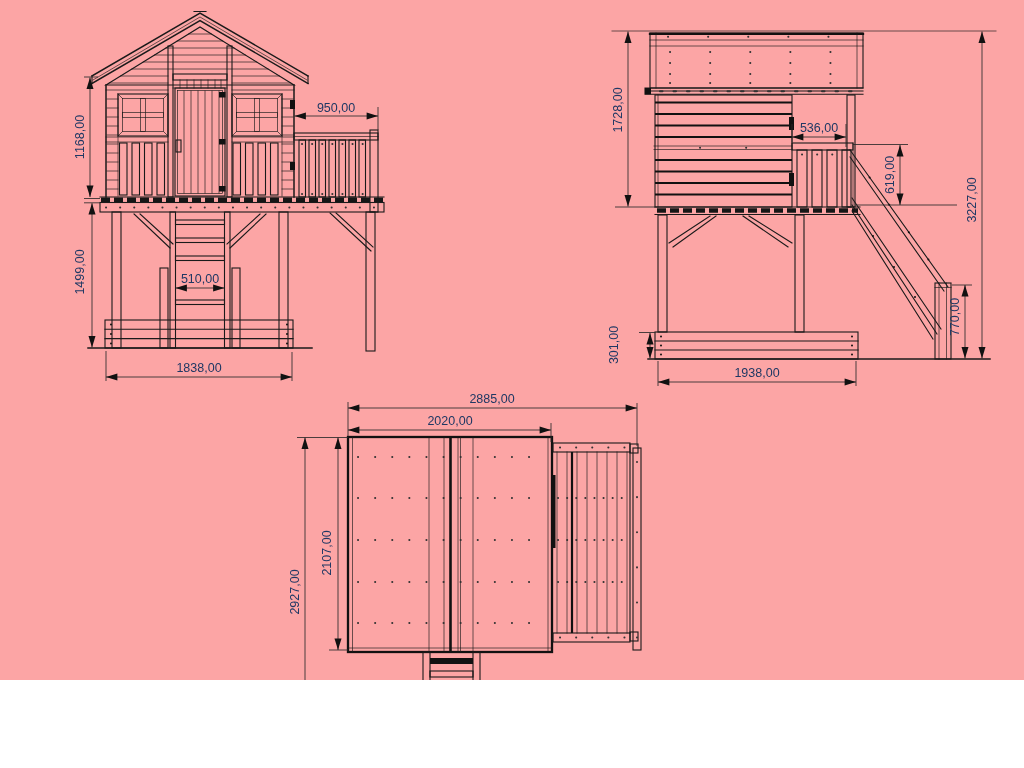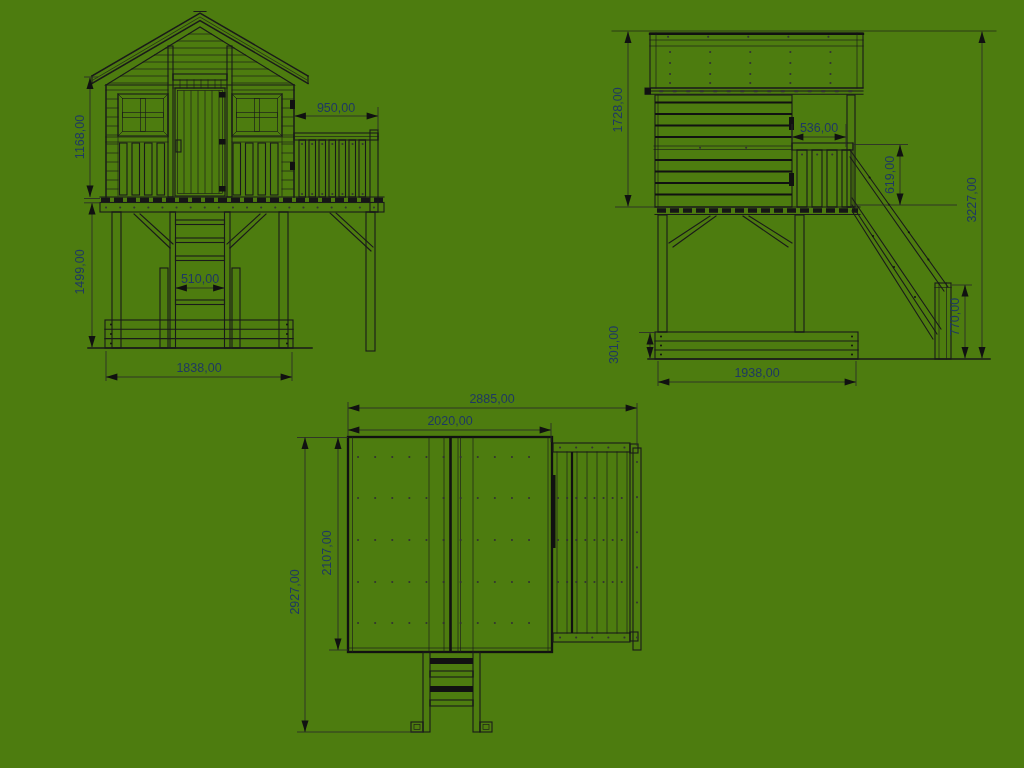"950,00" .canvas { background: #4d7c0f -> #fca5a5; height: 768px -> 680px }
